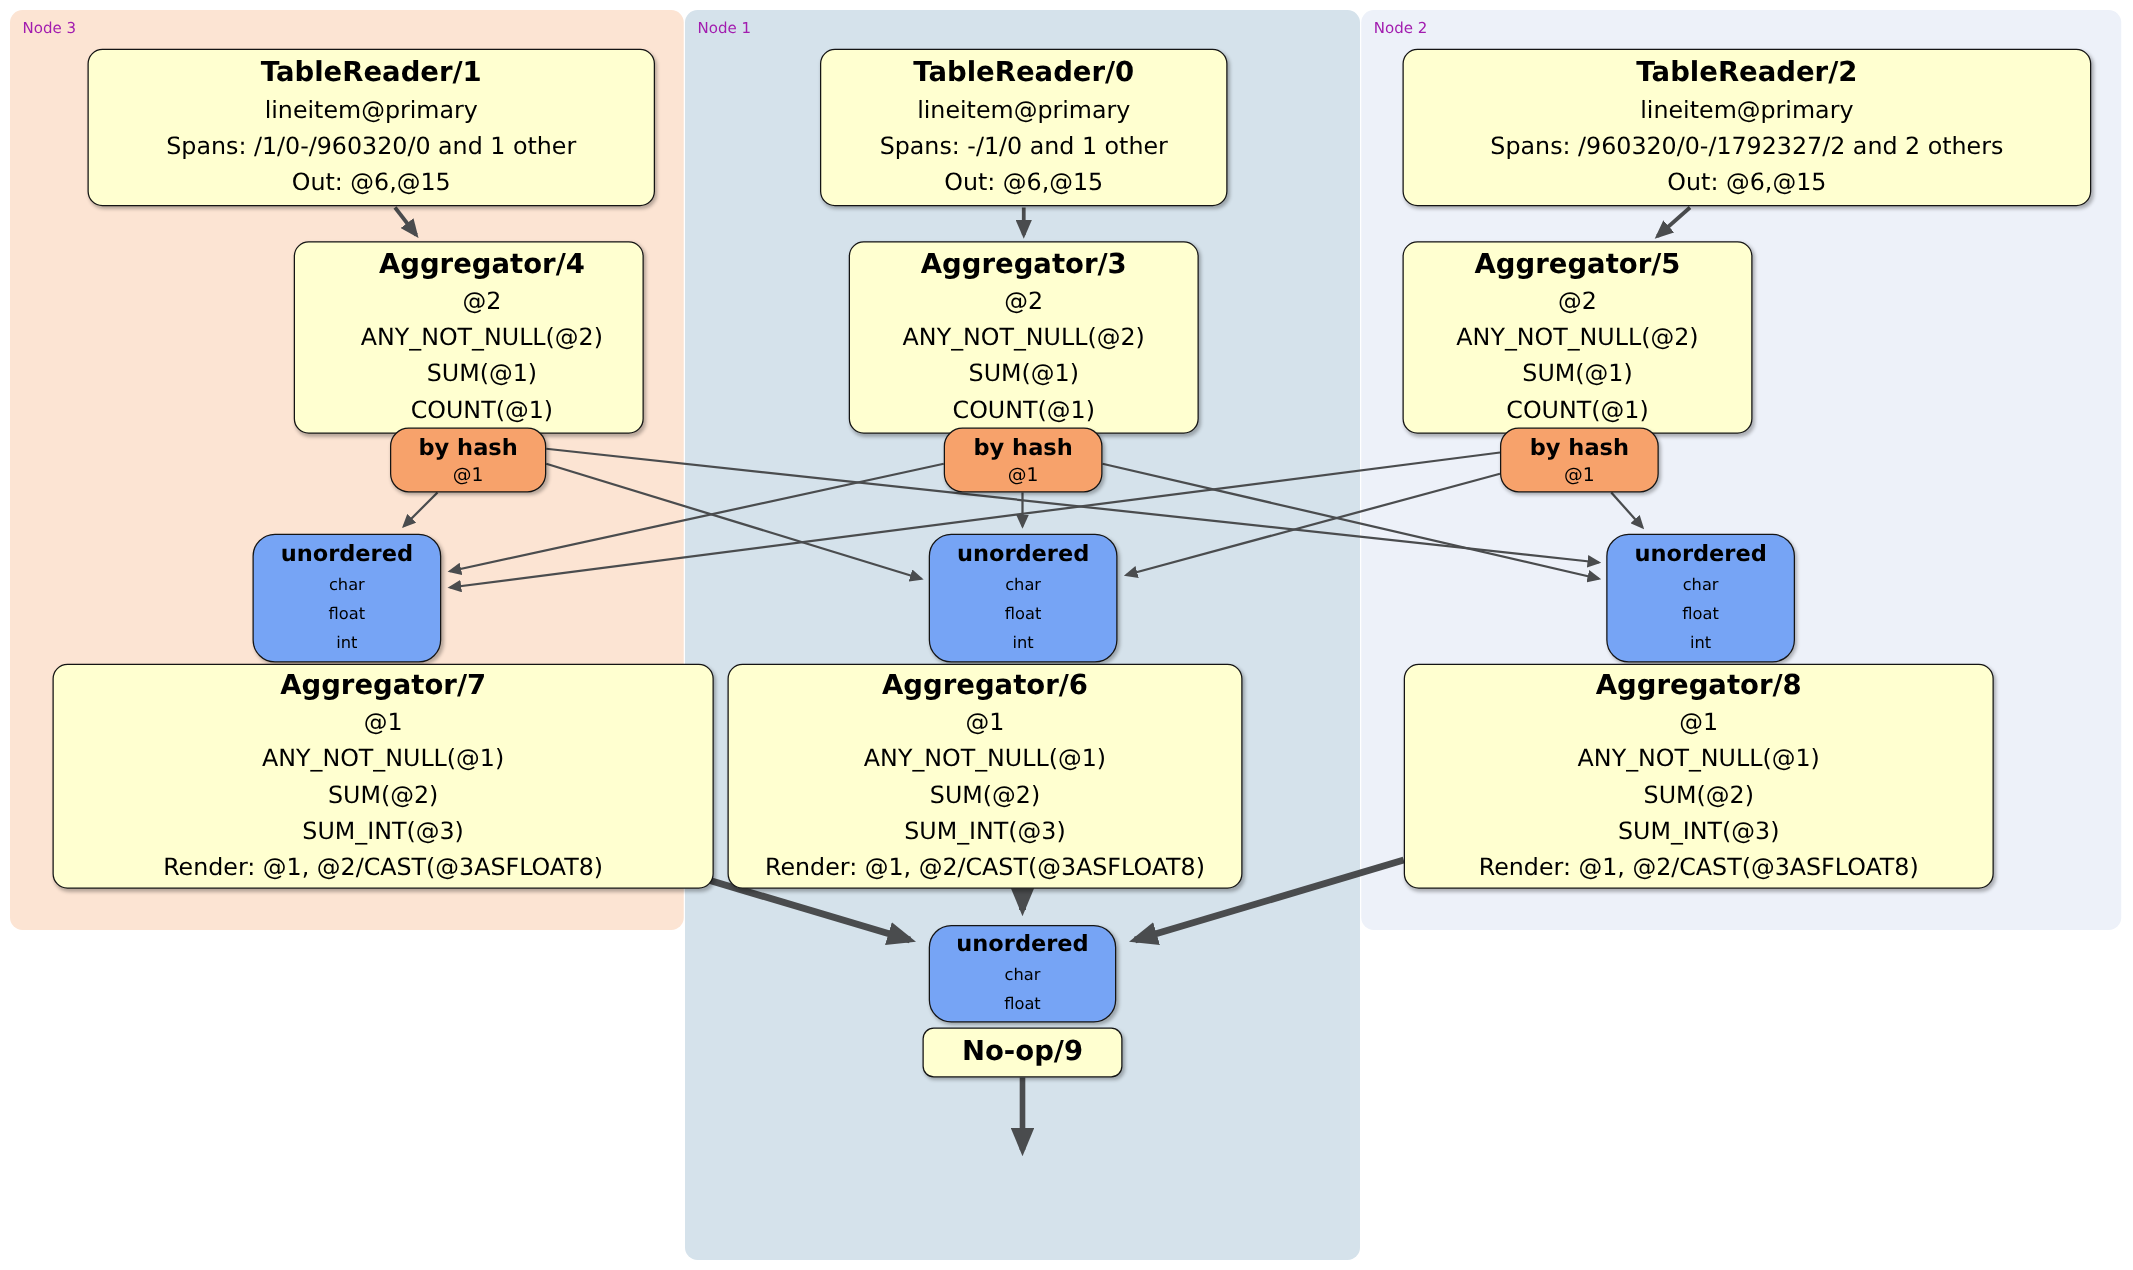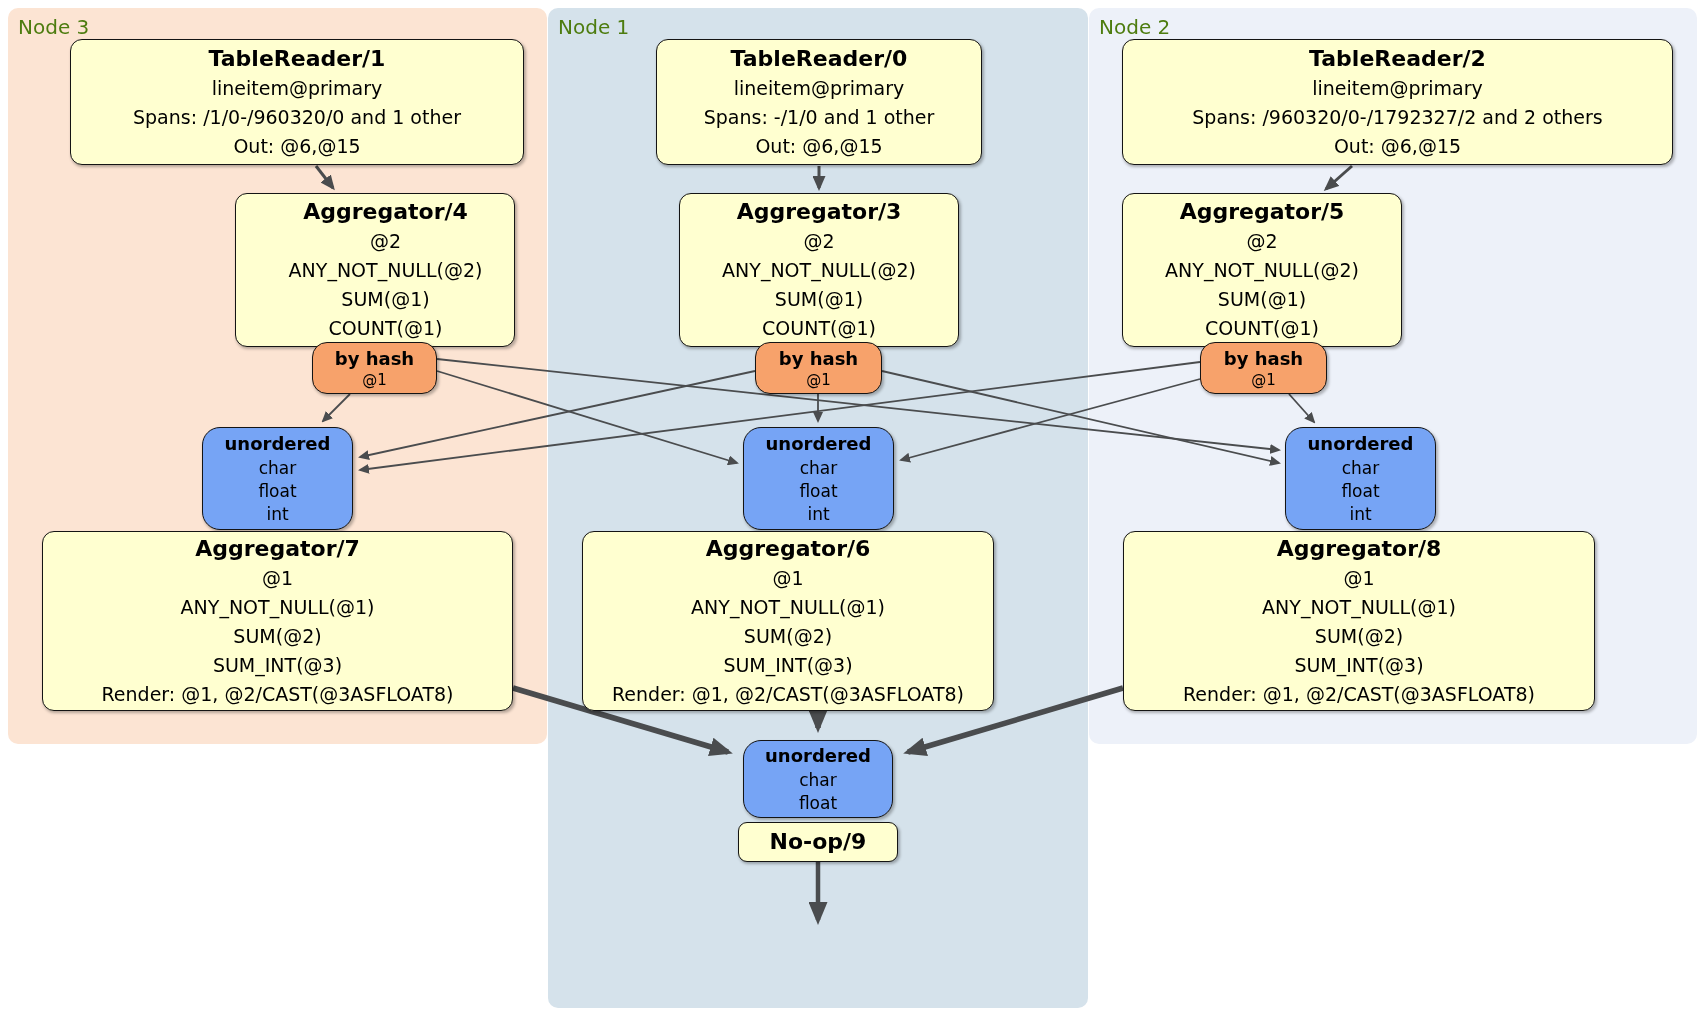"Node 3" .region-label { color: #4d7c0f -> #a21caf; font-size: 20px -> 12px }
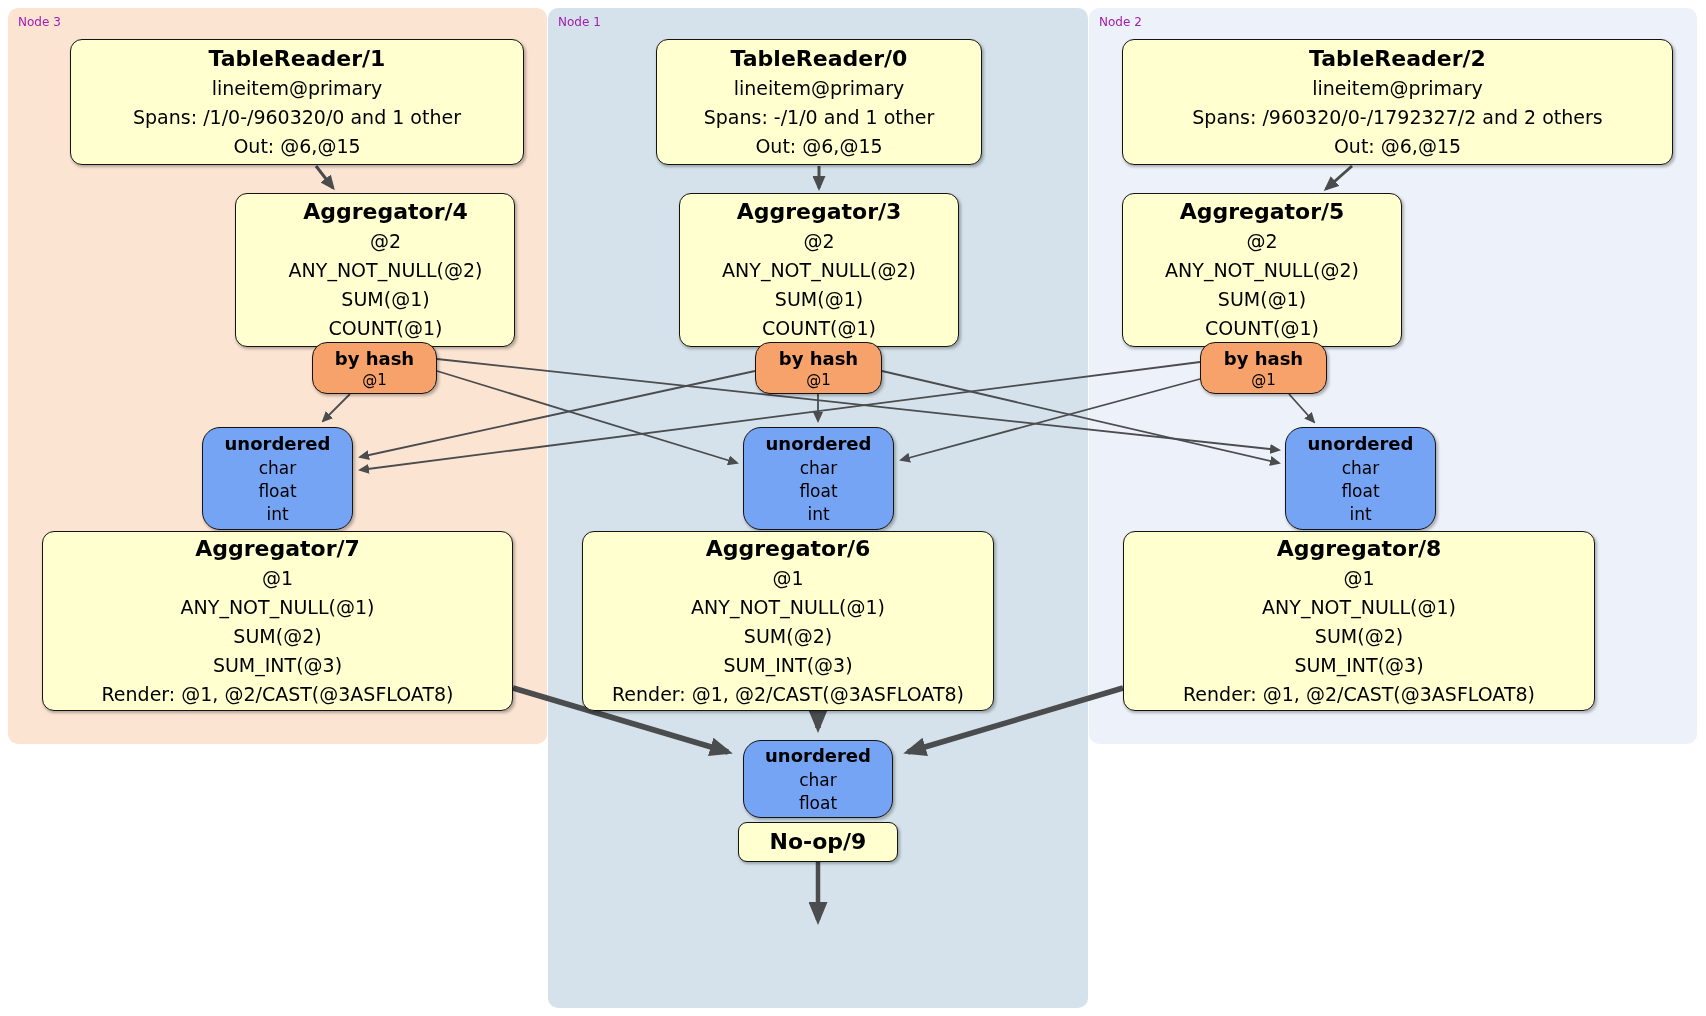"char" .sync .bl { font-size: 17px -> 13px }
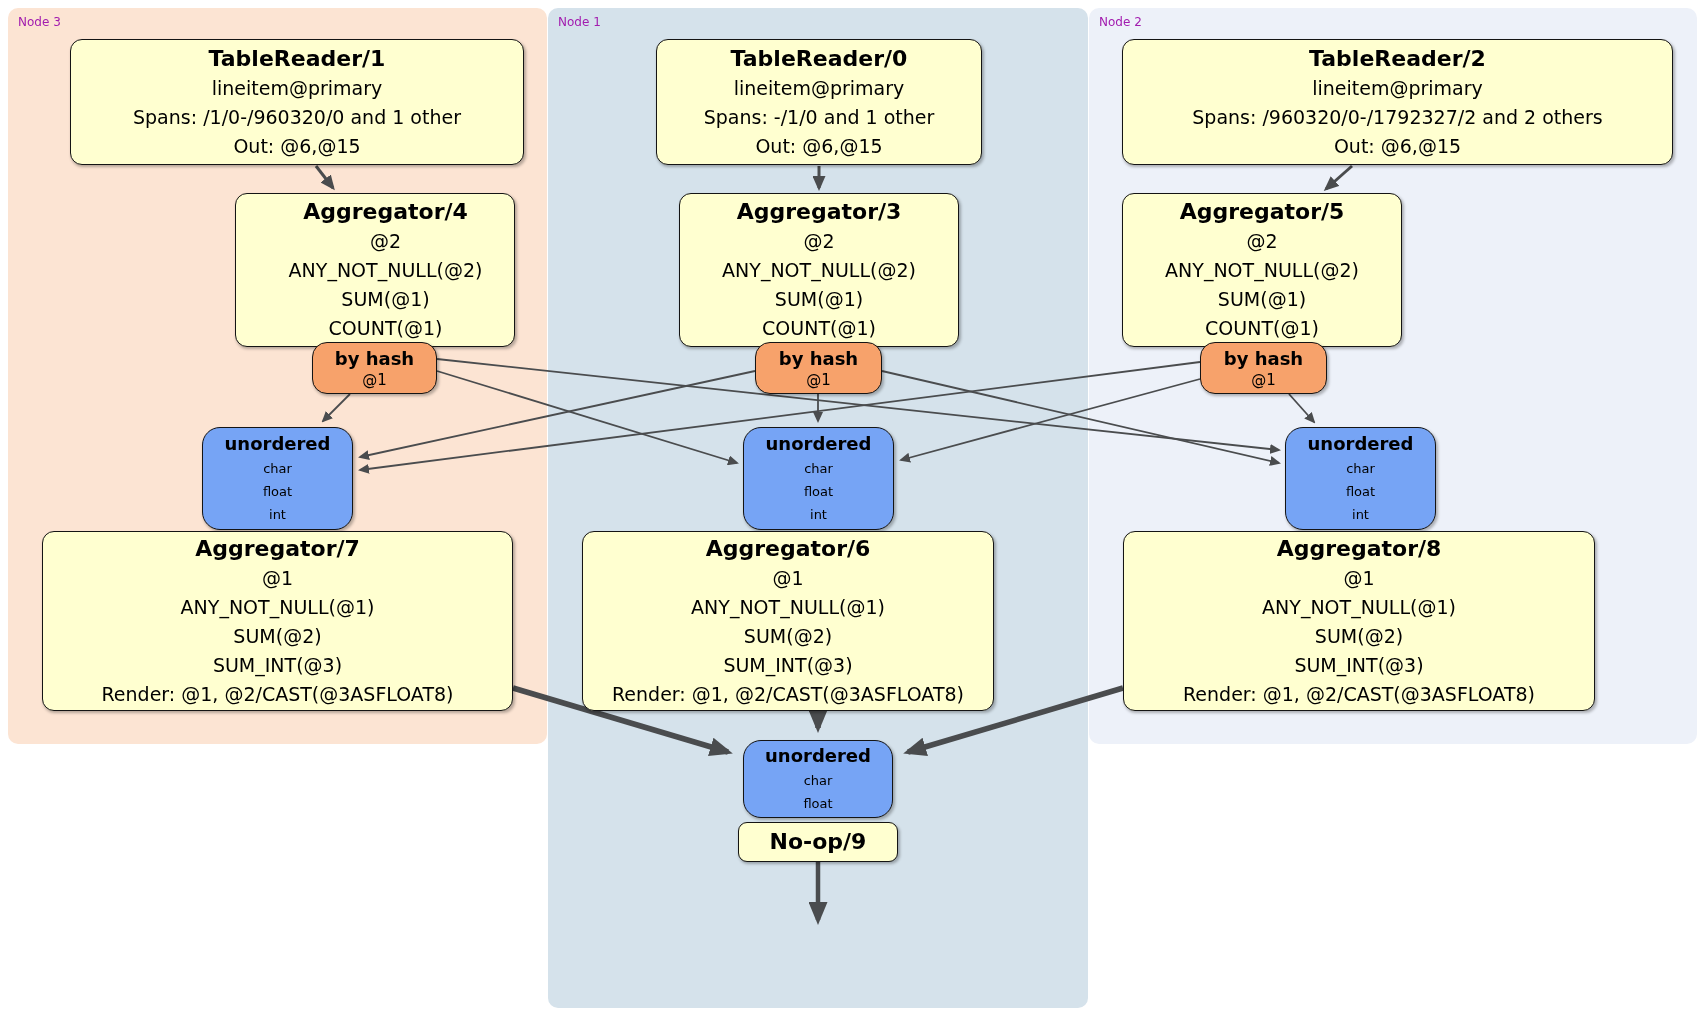"Aggregator/7" div.box { width: 471px -> 529px }
